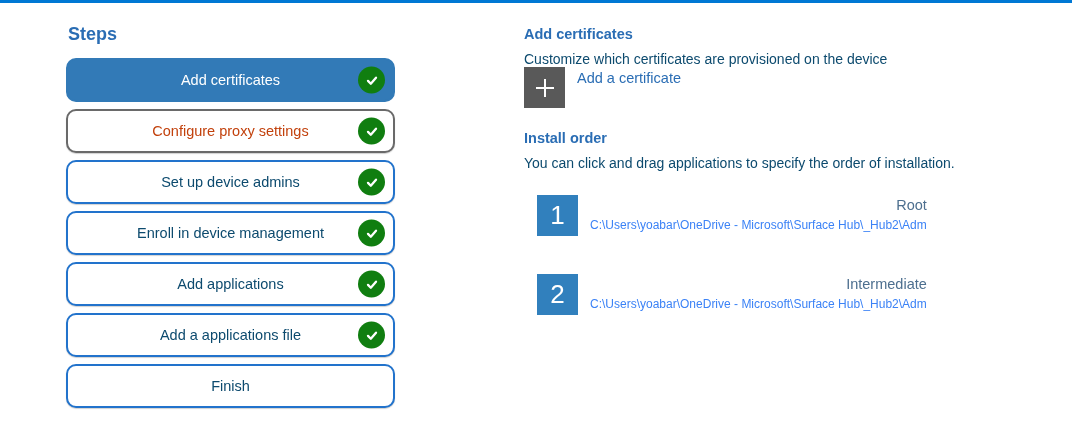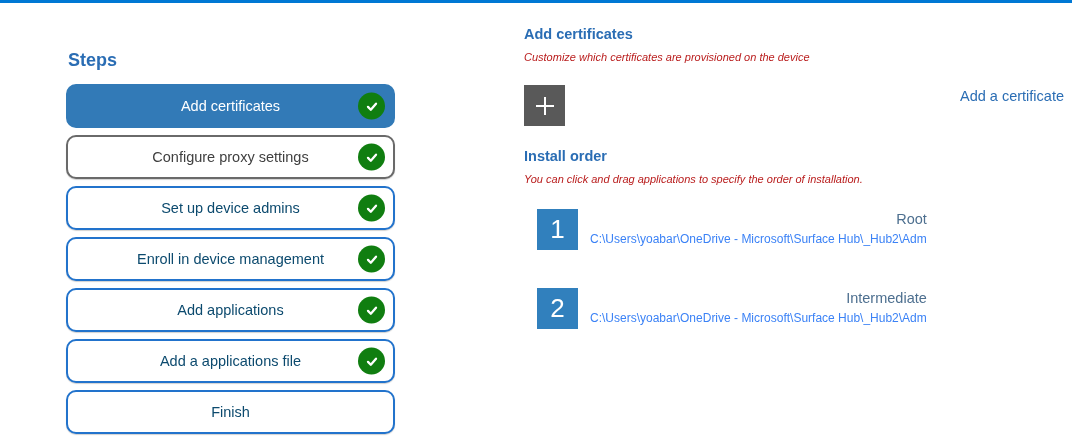"Steps" .sidebar-title { margin-top: 26px -> none }
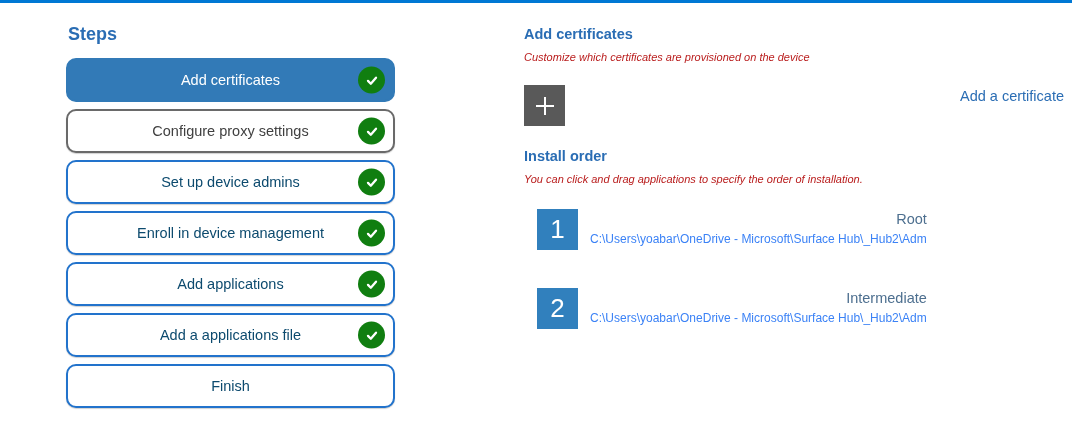"Customize which certificates are" .section-subtitle { color: #b91c1c -> #0c4a6e; font-size: 11px -> 14px; font-style: italic -> none }
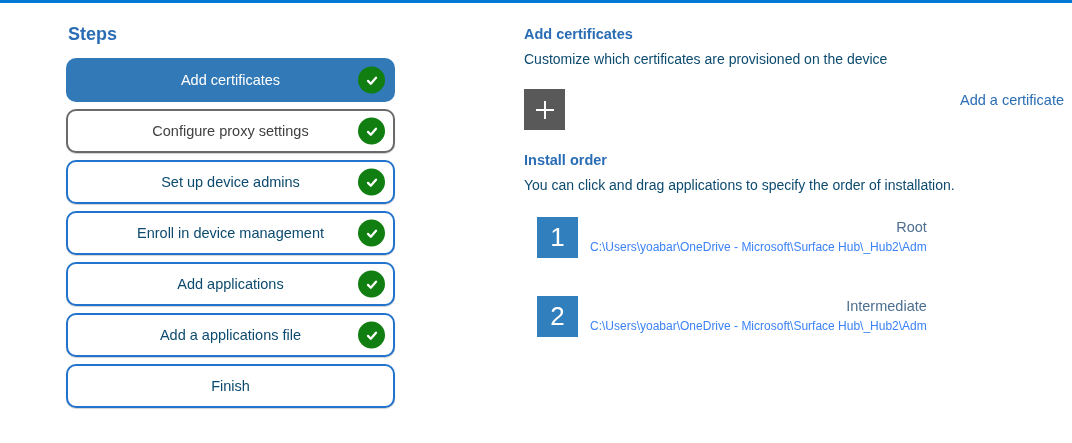"Add a certificate" .add-cert-row { justify-content: space-between -> none; margin-top: 22px -> none }
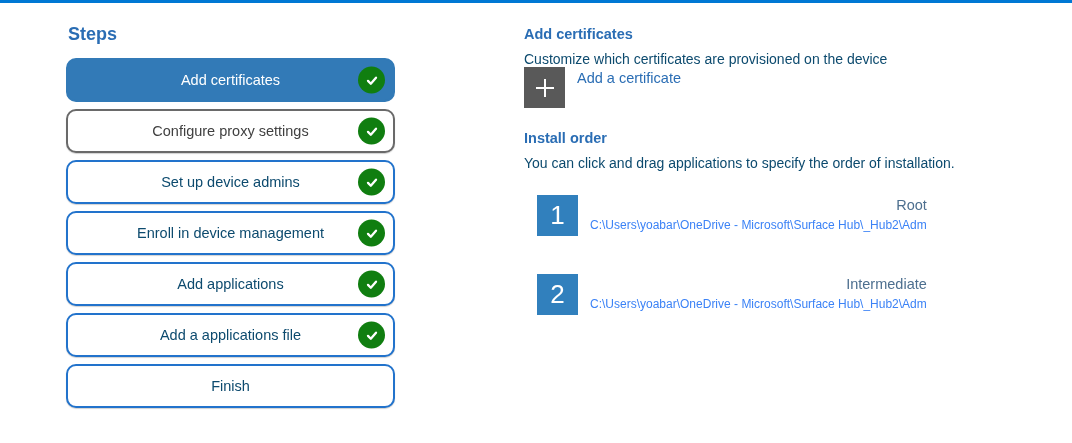"Configure proxy settings" .step-btn.visited { color: #404040 -> #c2410c }
